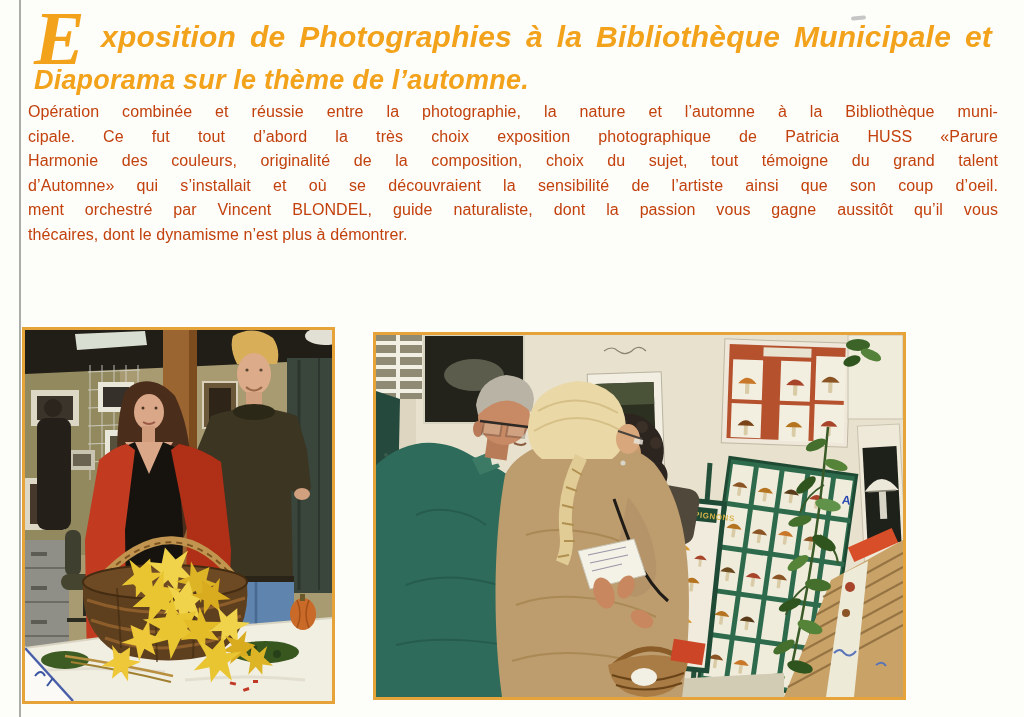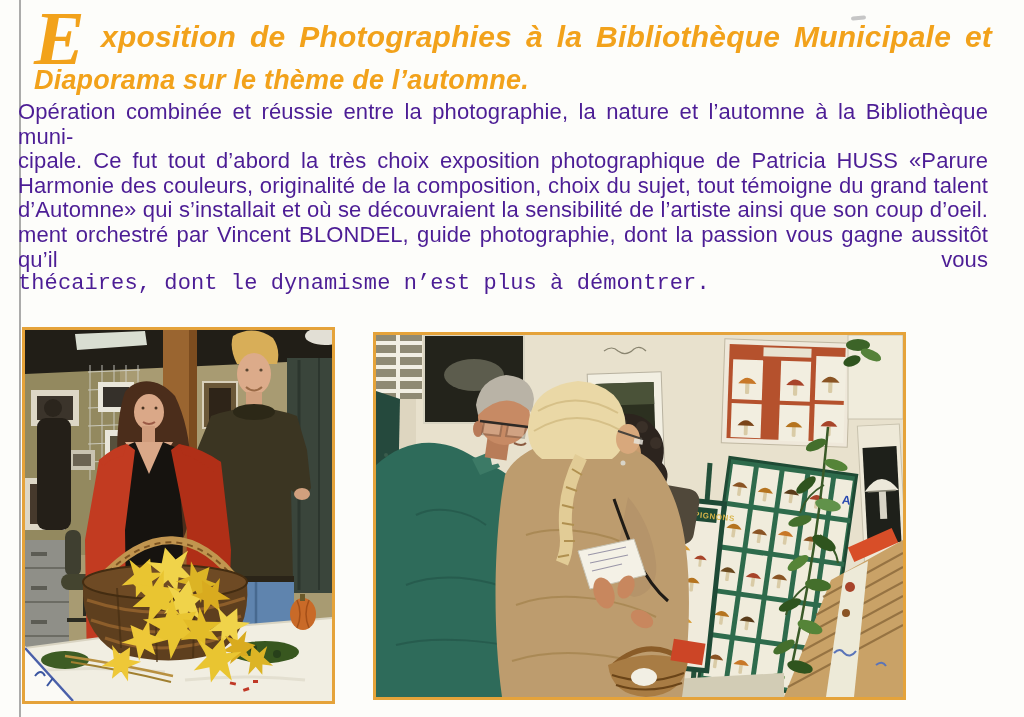"Opération combinée et réussie entre" .article { color: #4c1d95 -> #c2410c; font-size: 22px -> 16px; left: 18px -> 28px }
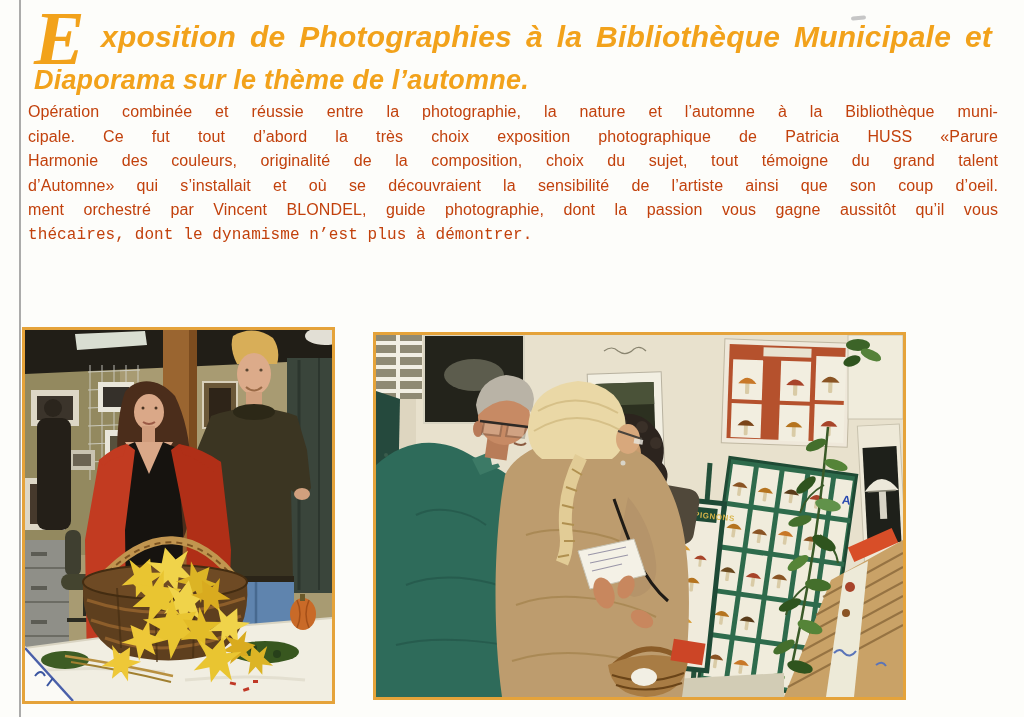"ment orchestré par Vincent BLONDEL," div.jline { text: photographie -> naturaliste }
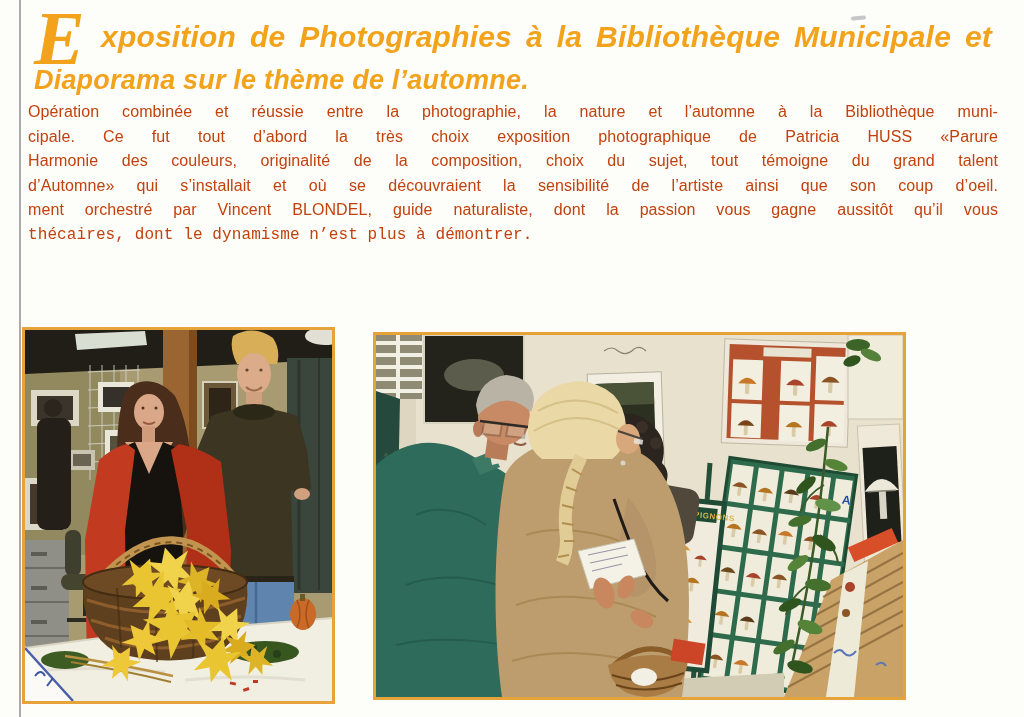"thécaires, dont le dynamisme n’est" .jline.last { font-family: Liberation Mono, monospace -> none }
